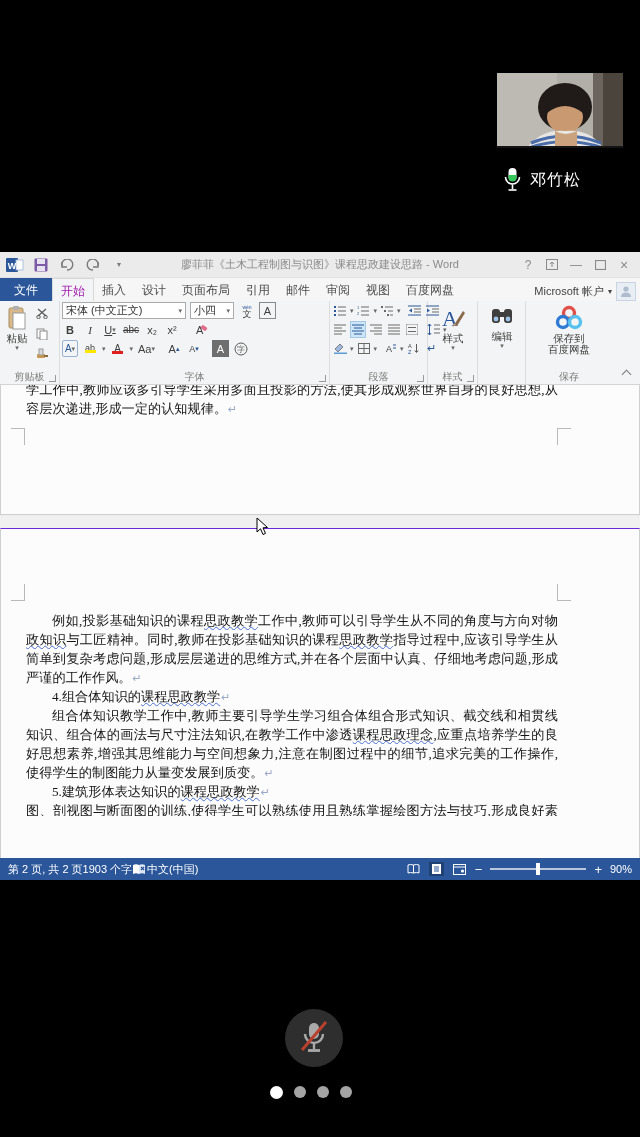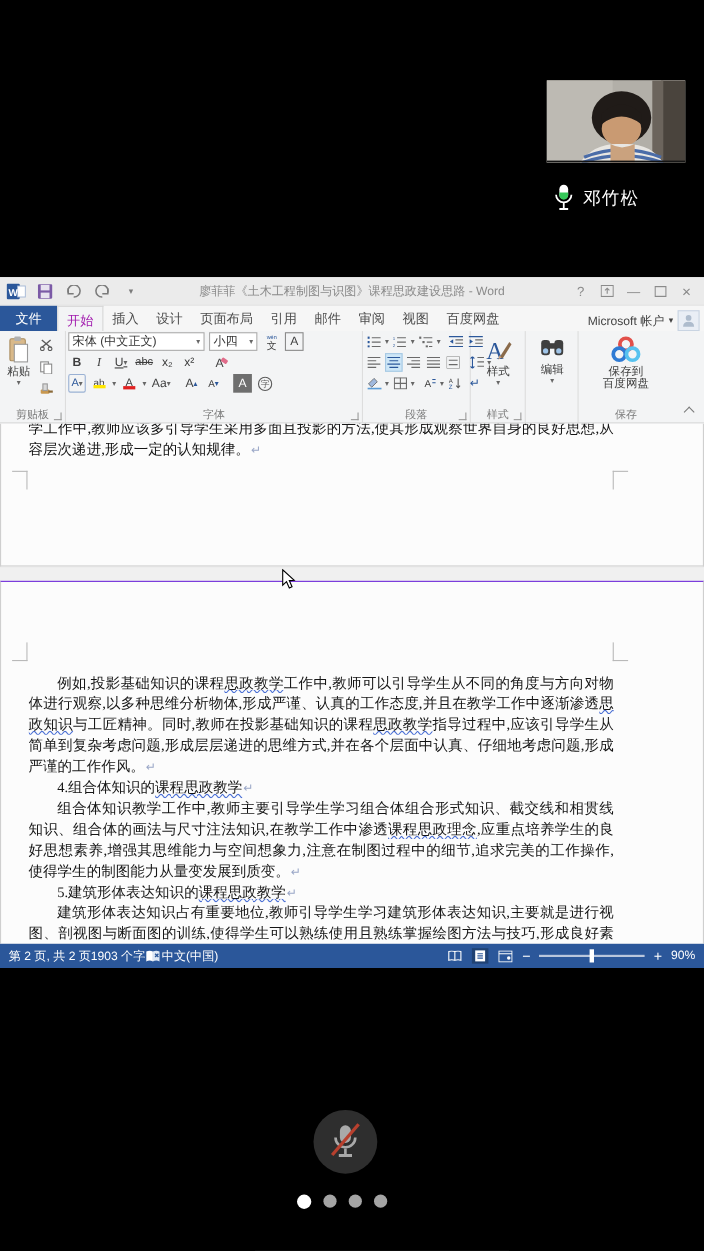"体进行观察,以多种思维分析物体,形成严谨、认真的工作态度,并且在教学工作中逐渐渗" div.docline { html: <div><span>体进行观察,以多种思维分析物体,形成严谨、认真的工作态度,并且在教学工作中逐渐渗透</span><span>思</span></div> -> none }
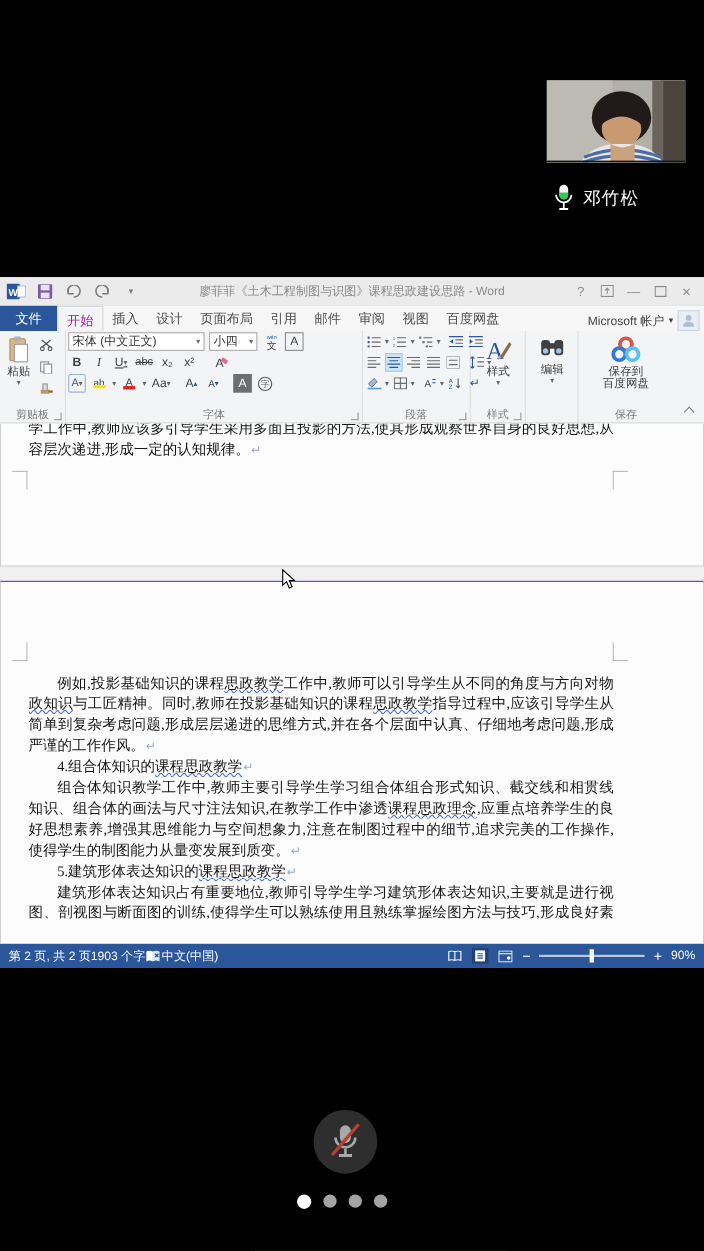"建筑形体表达知识占有重要地位,教师引导学生学习建筑形体表达知识,主要就是进行视" div.docline { html: <div><span>建筑形体表达知识占有重要地位,教师引导学生学习建筑形体表达知识,主要就是进行视</span></div> -> none }
